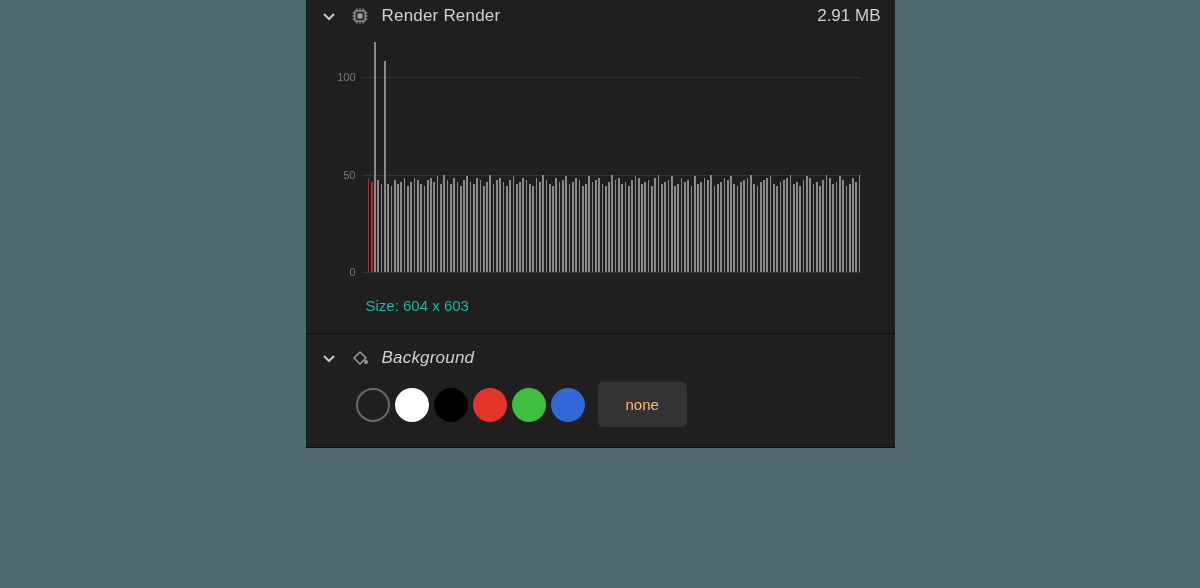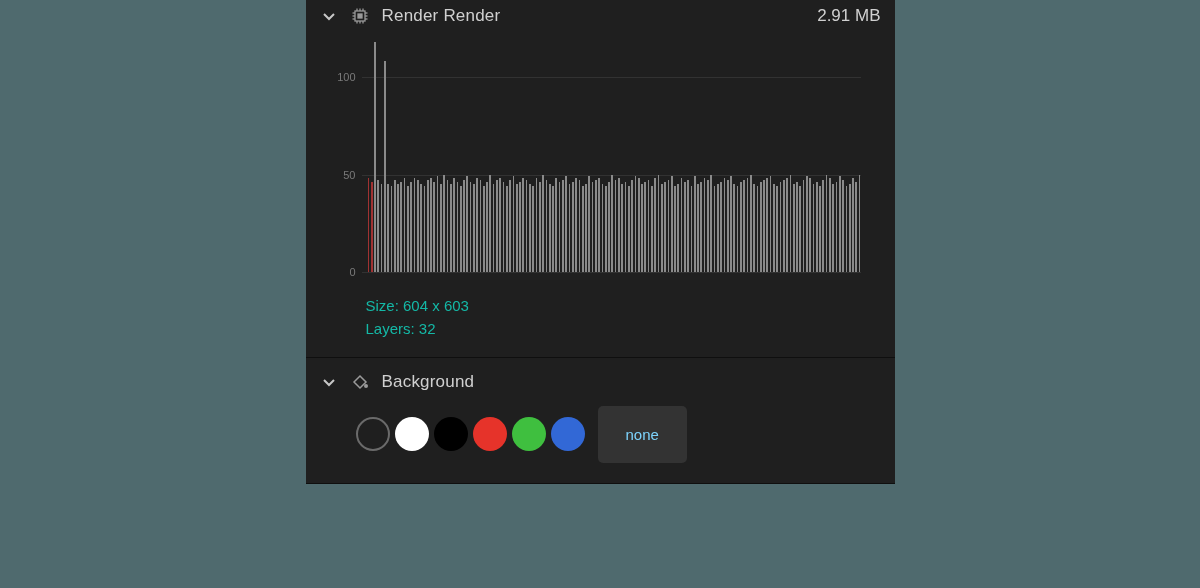"Layers: 32" div.info-line { html: <div>Layers: 32</div> -> none }
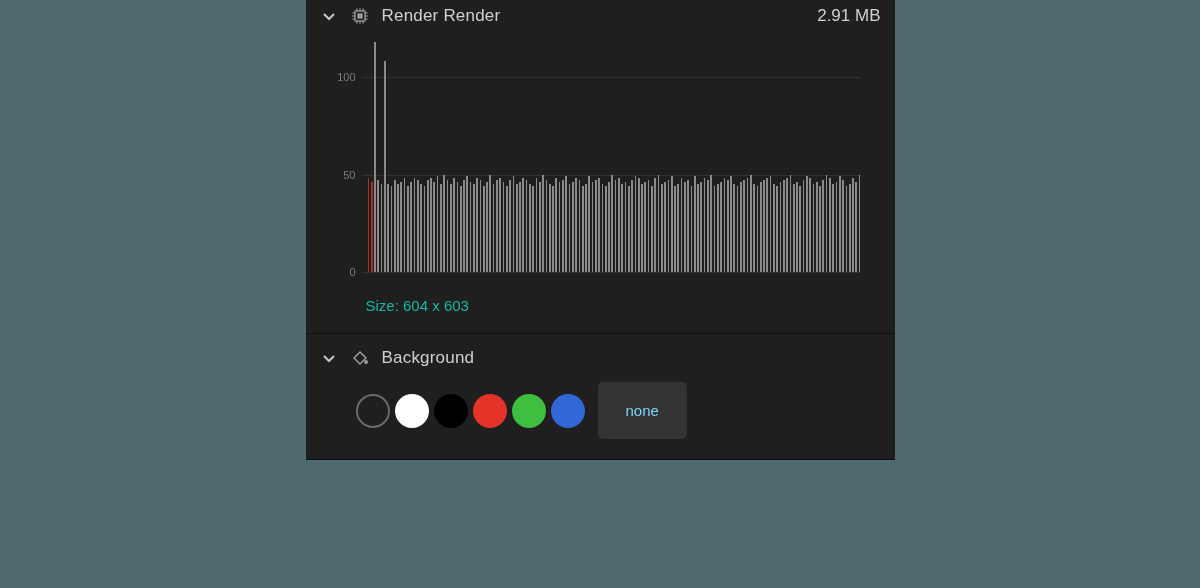"Background" .section-bg .section-header { font-style: none -> italic }
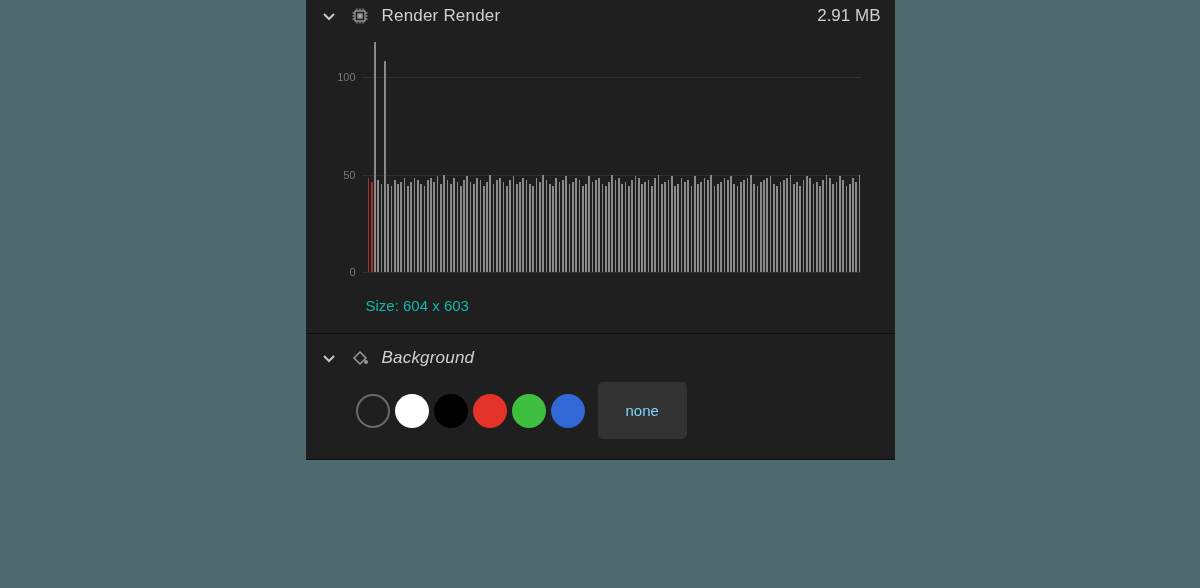"none" .none-btn { color: #7dd3fc -> #fdba74; padding: 20px 28px -> 14px 28px }
